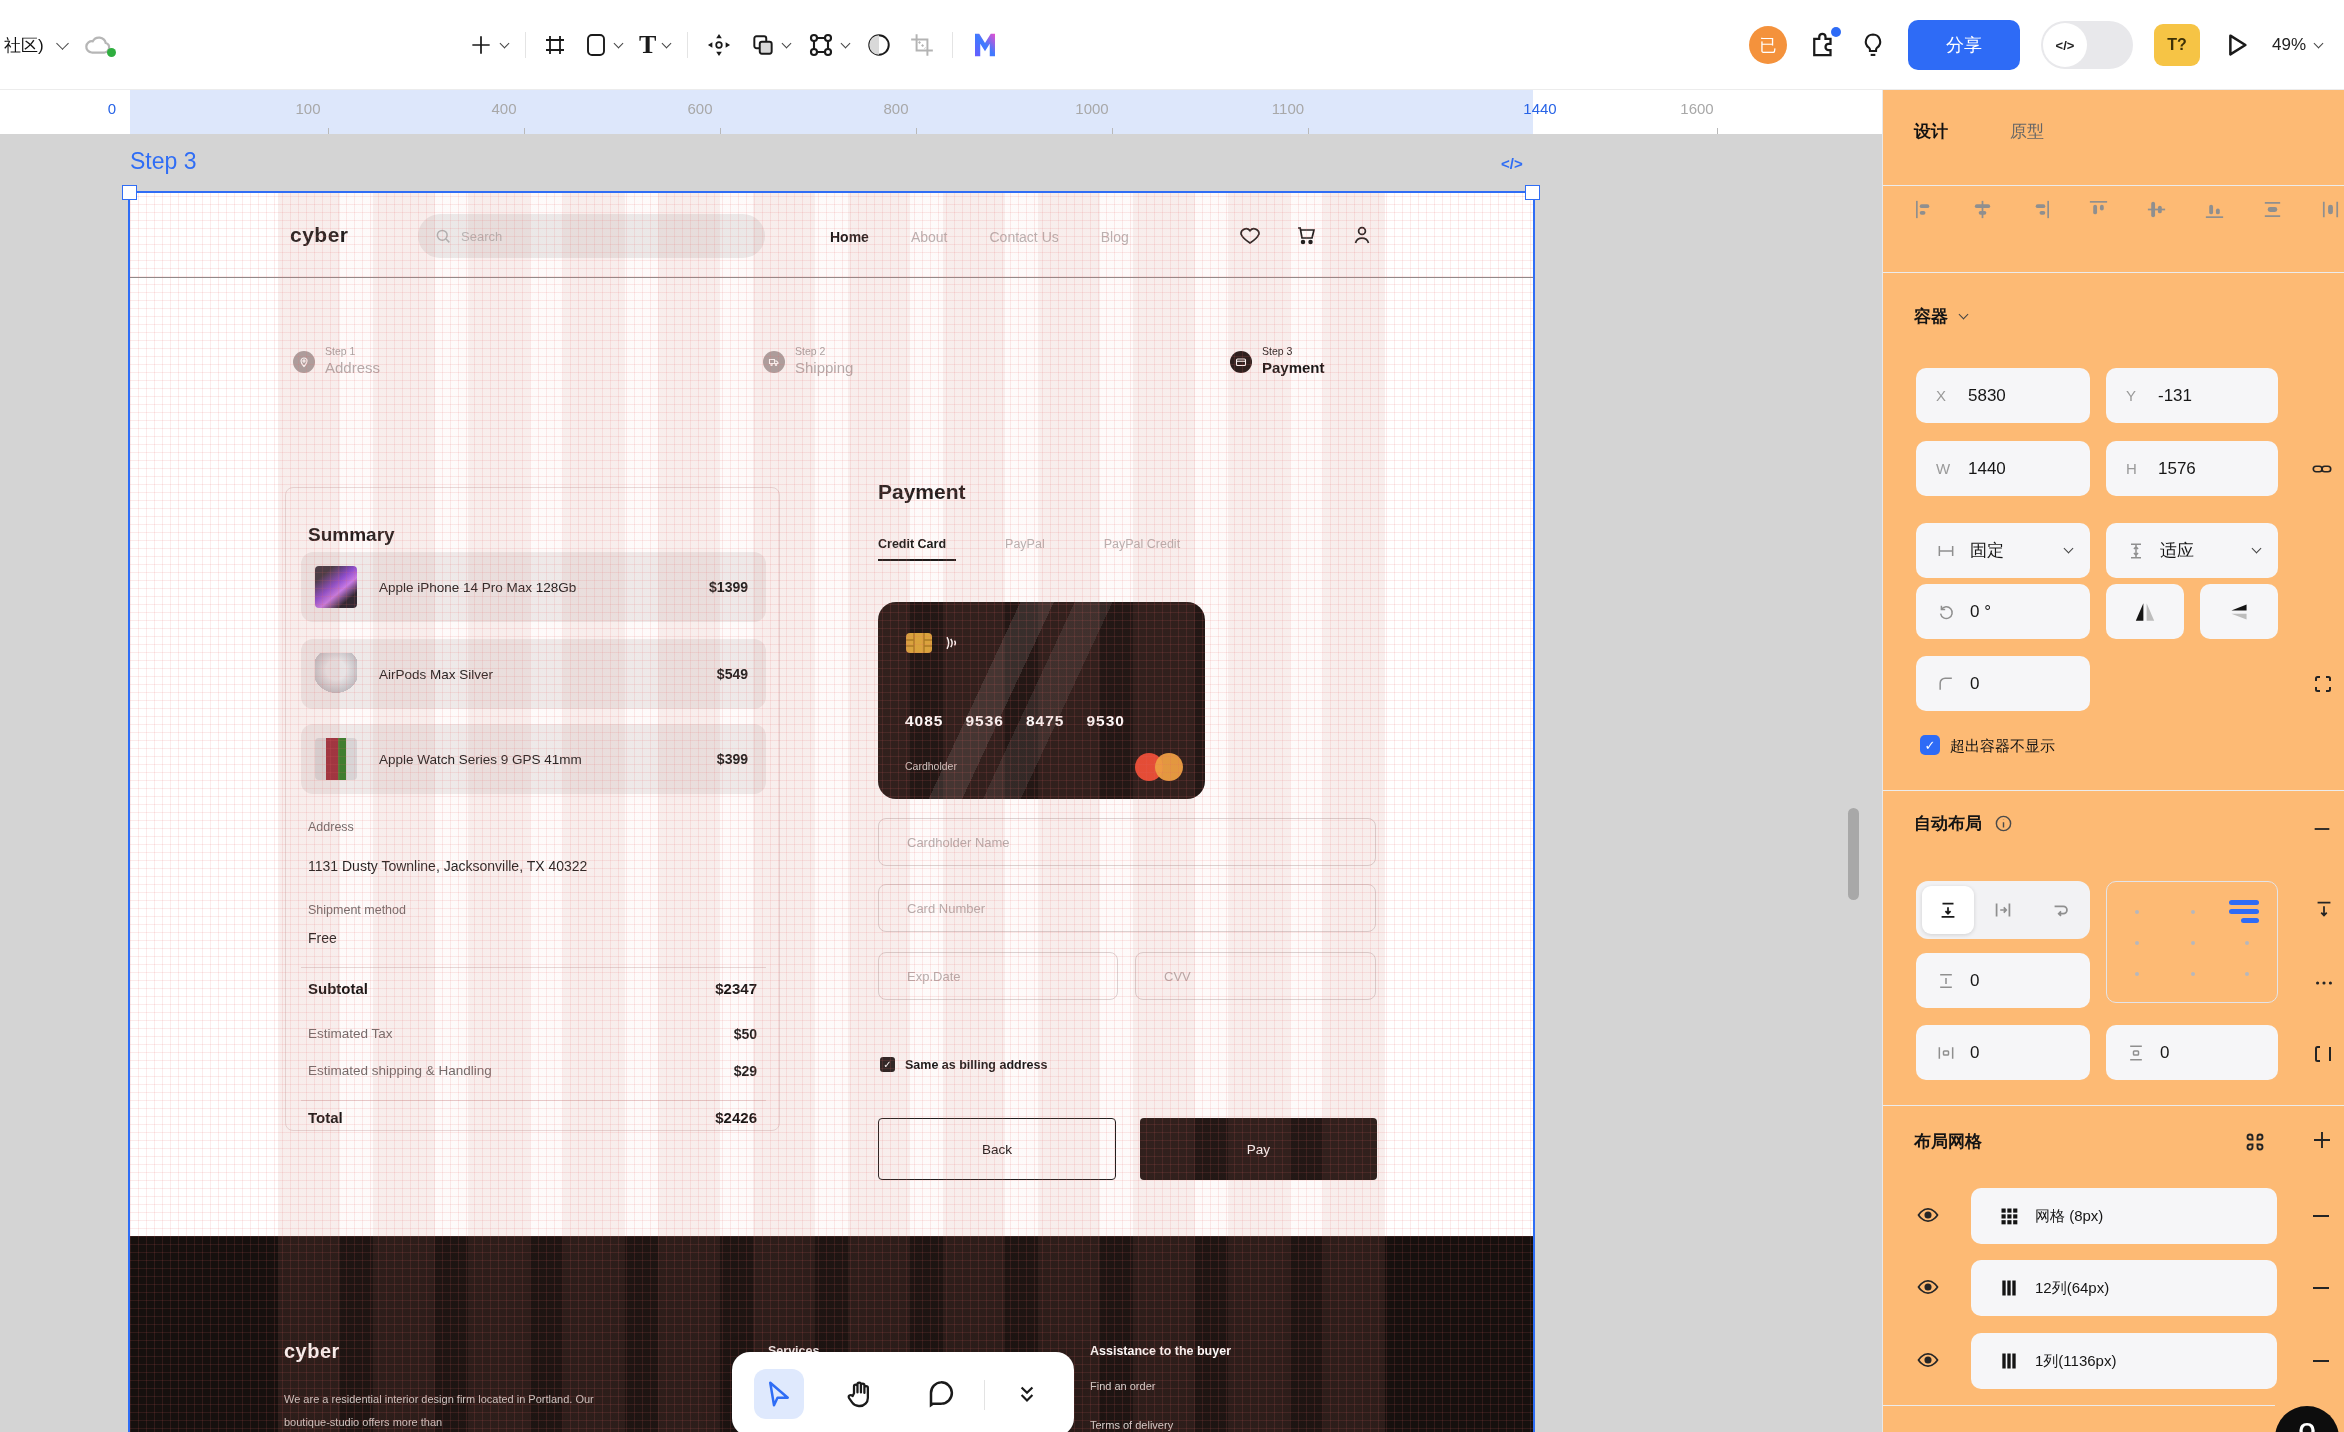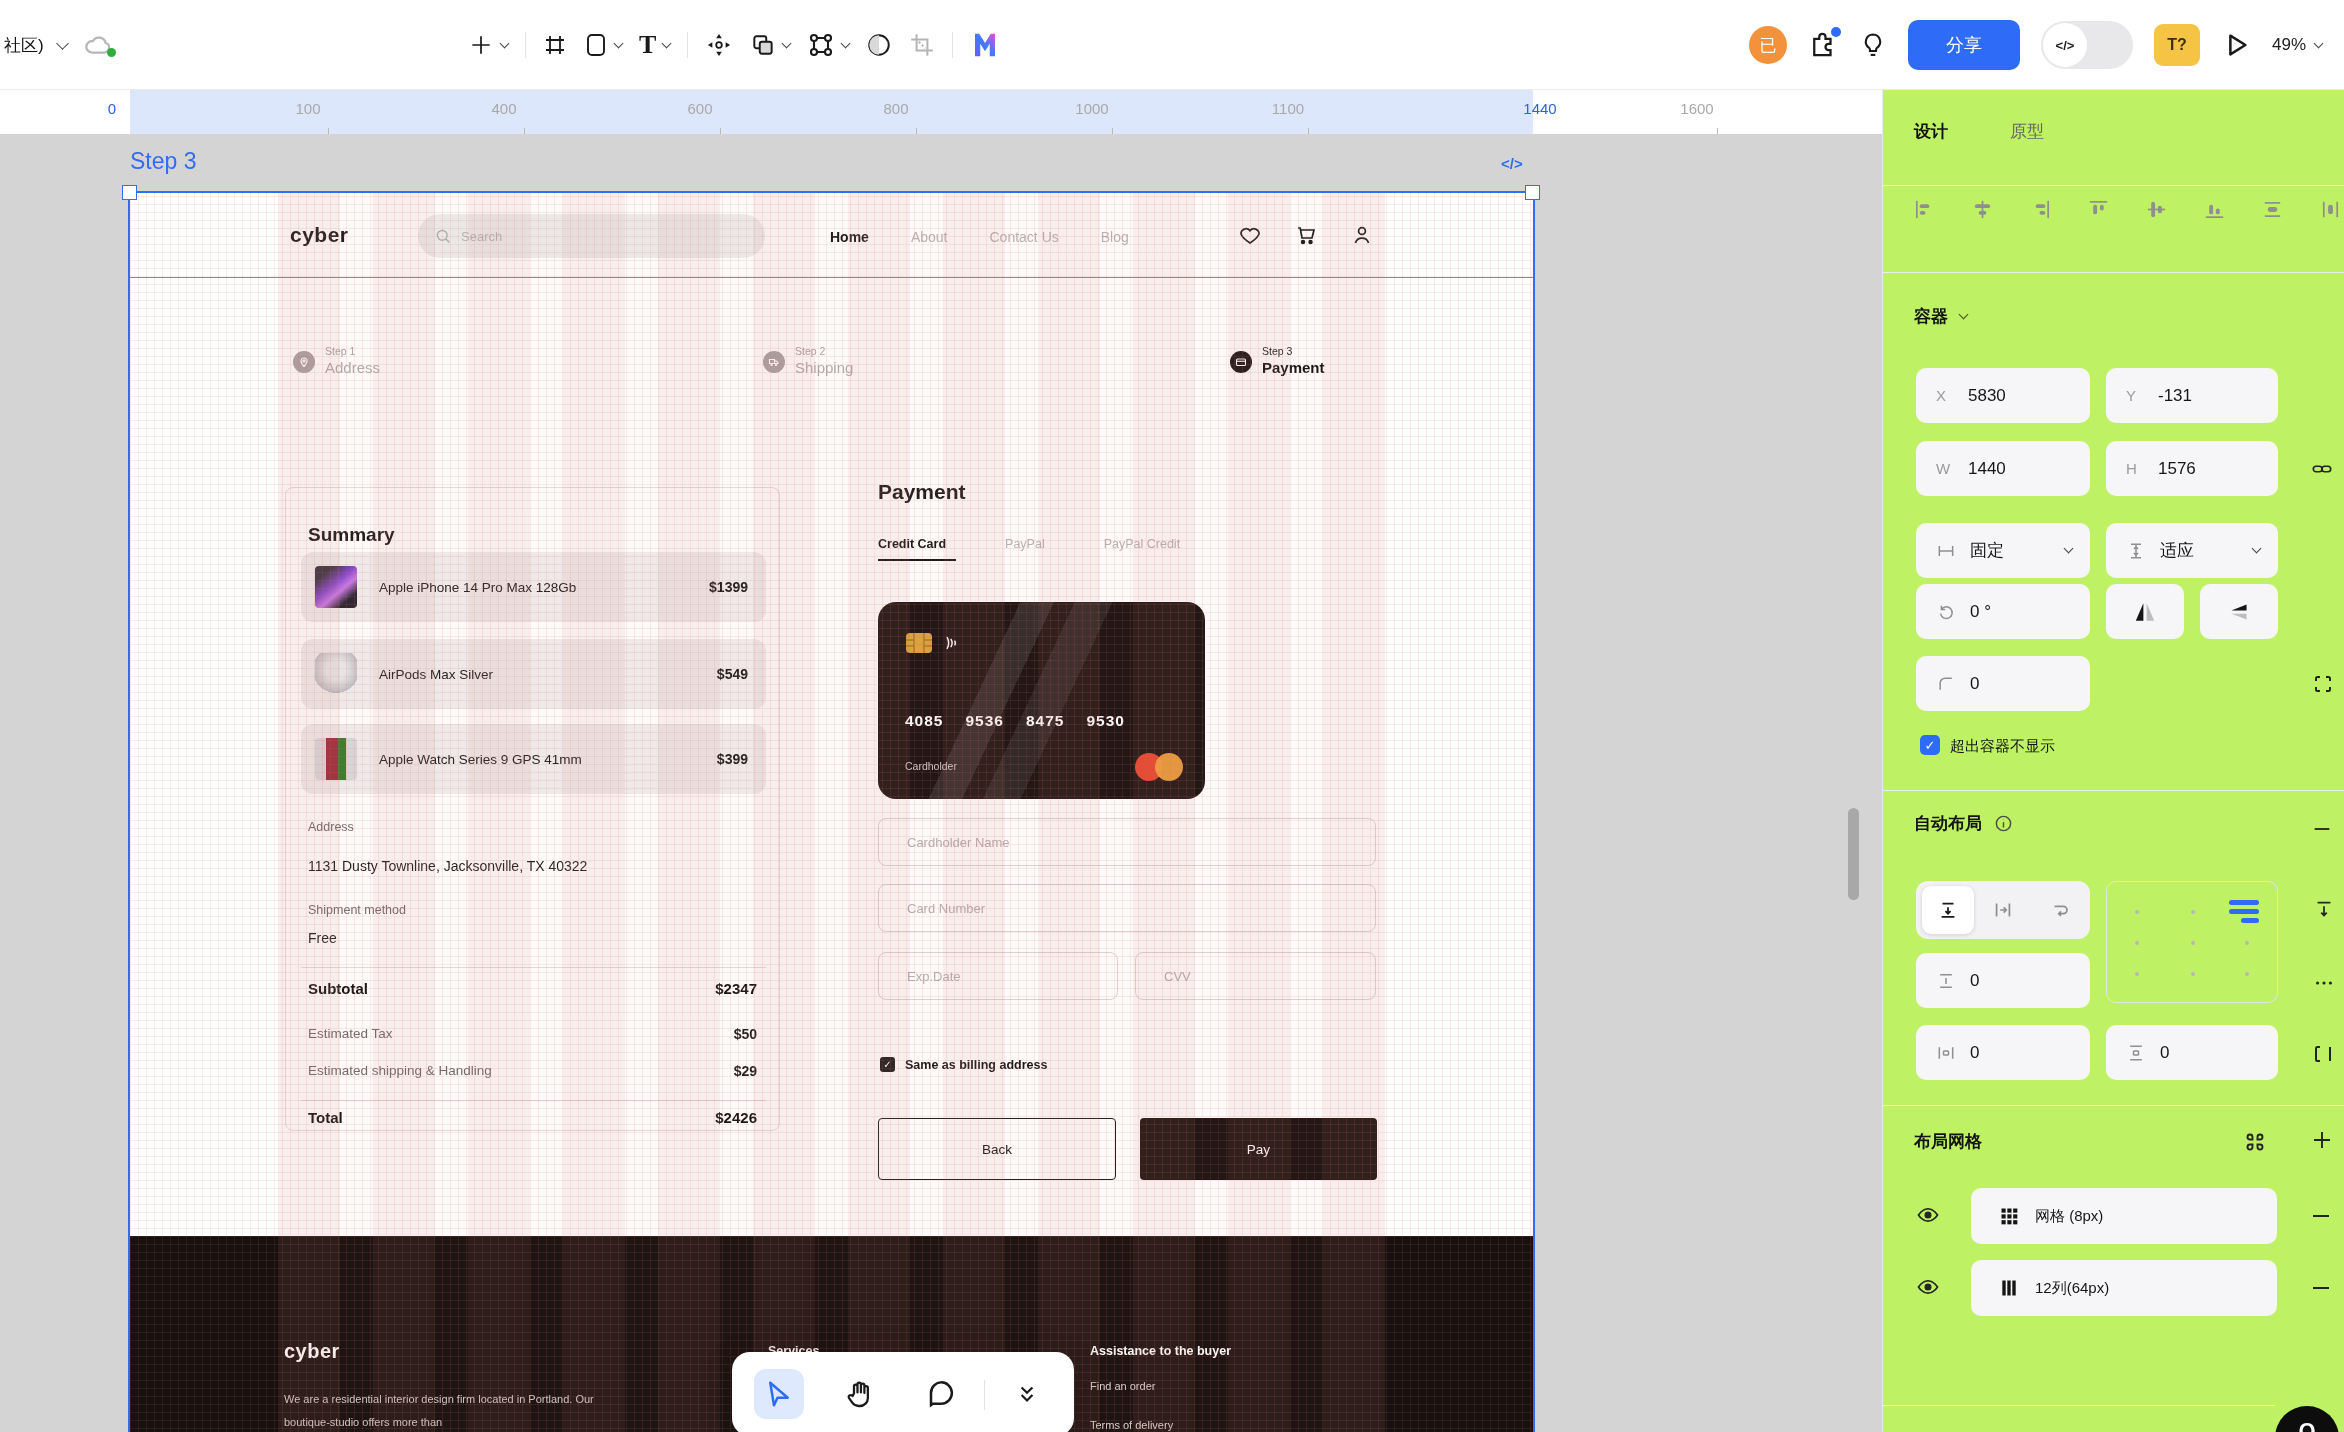"设计" .panel { background: #bef264 -> #fdba74 }
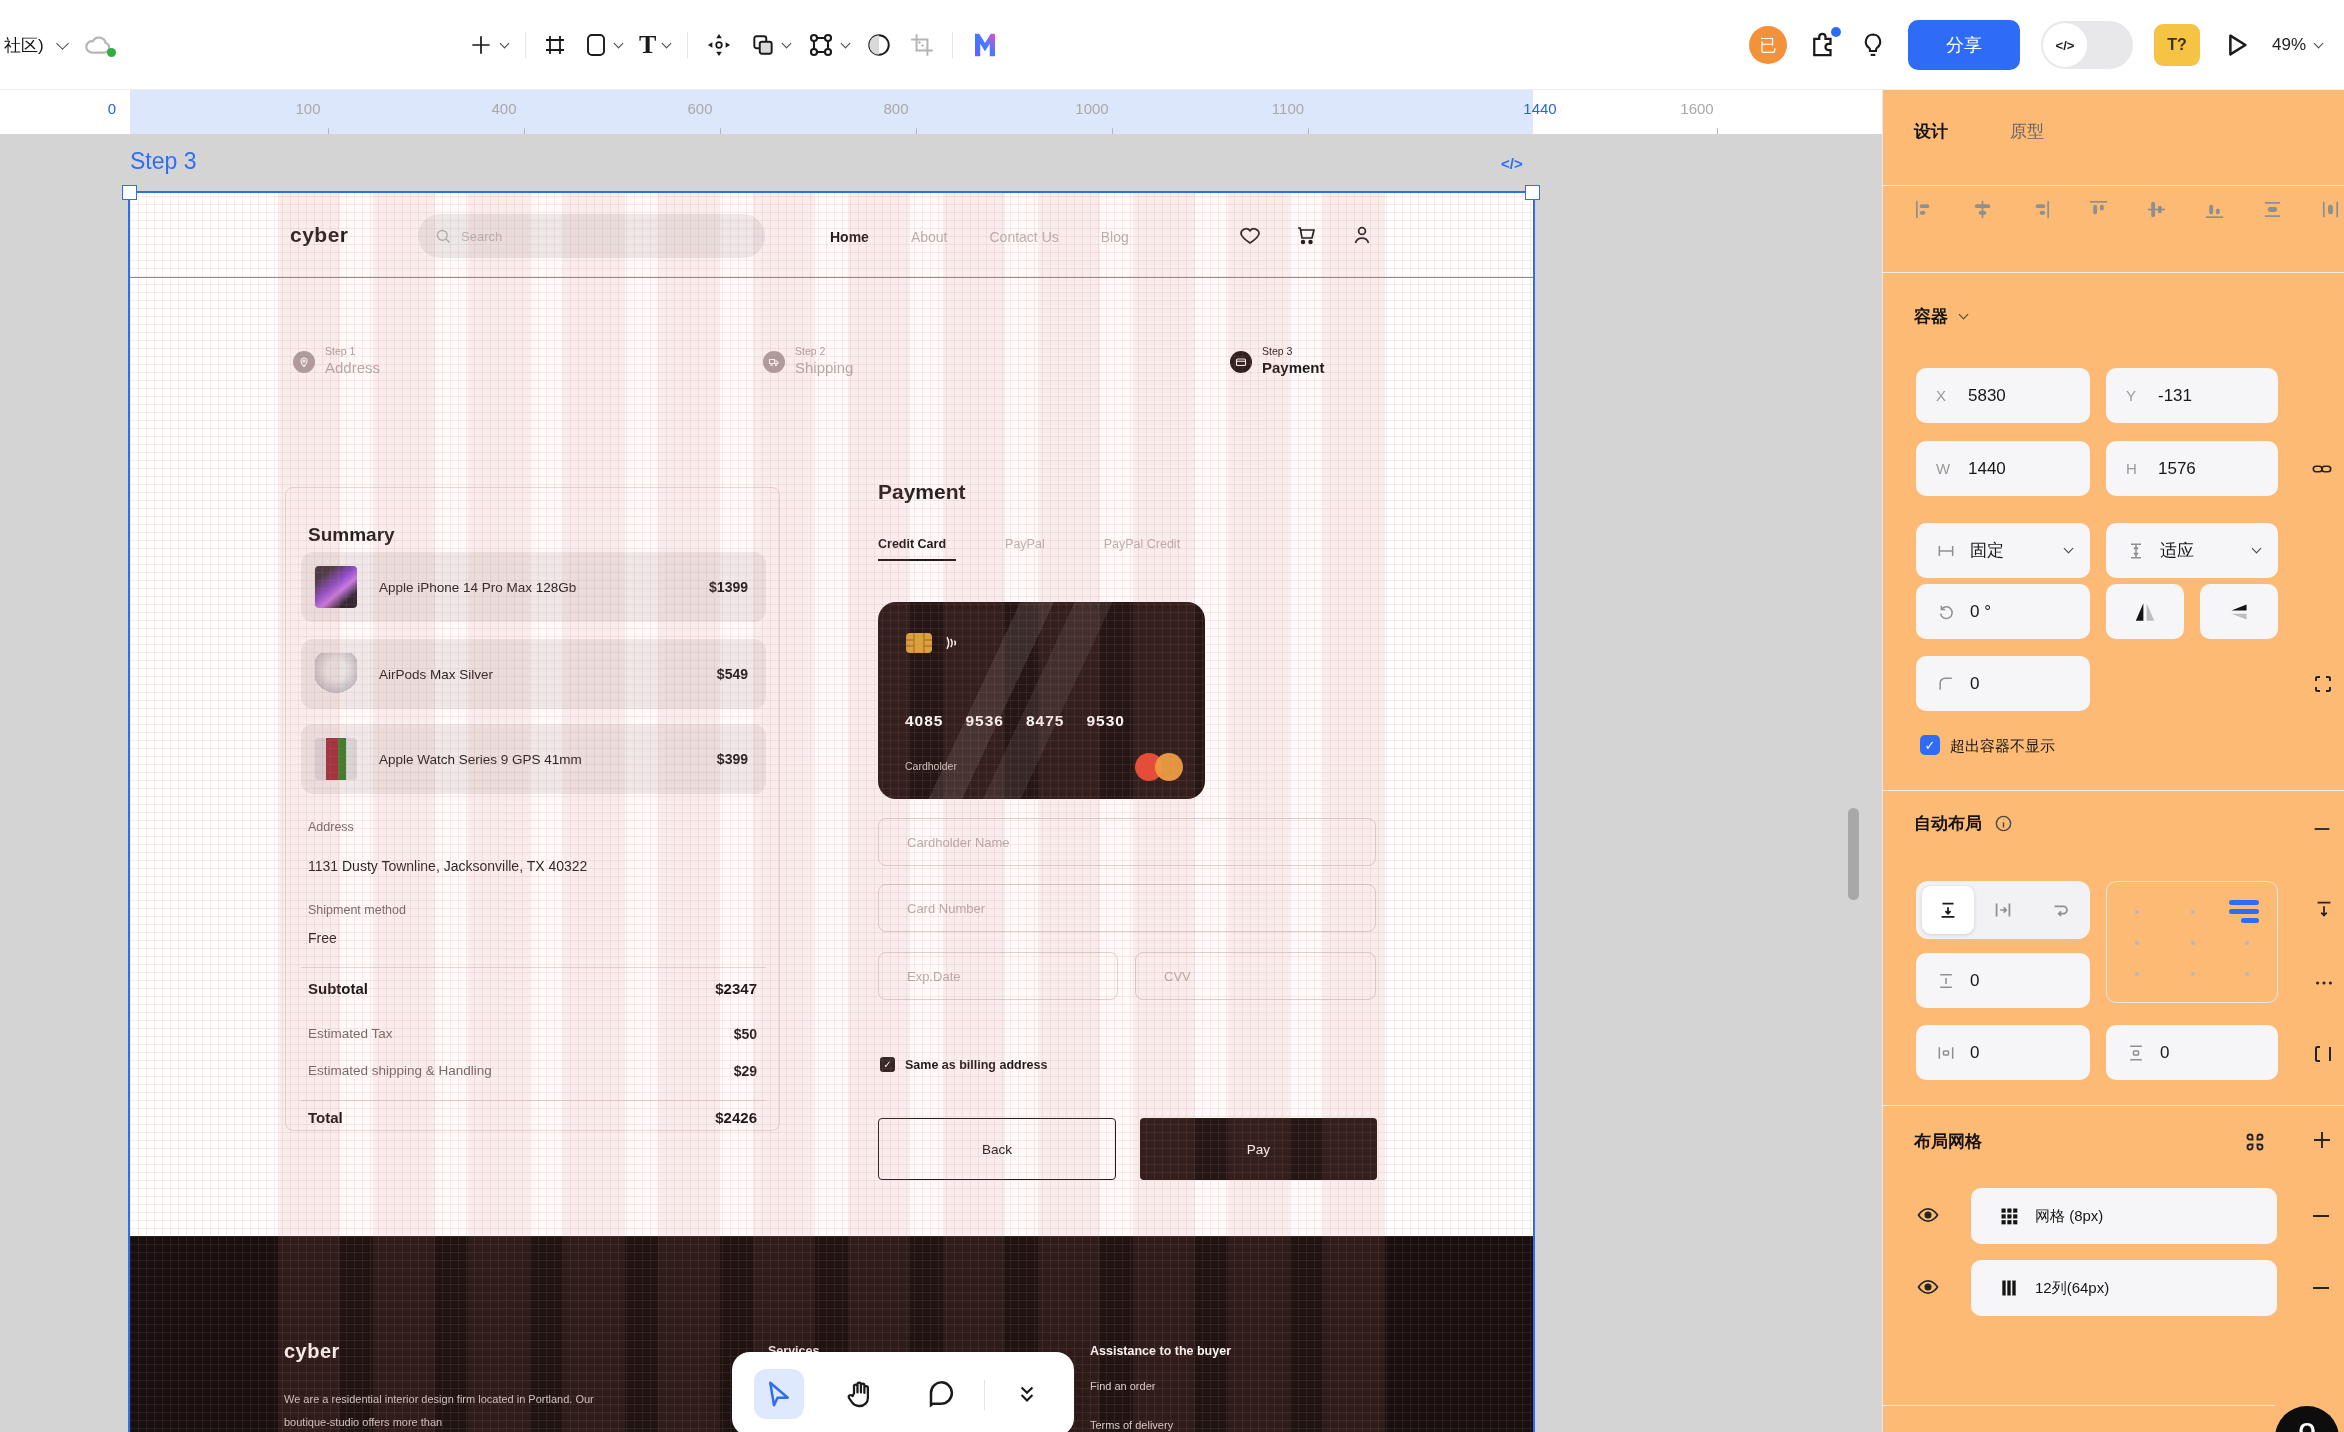"1列(1136px)" div.lg-row { html: none -> <div> <span> <svg> <path></path> <circle></circle> </svg> </span> <div> <span> <svg> <rect></rect> <rect></rect> <rect></rect> </svg> </span> <span>1列(1136px)</span> </div> <span> <svg> <path></path> </svg> </span> </div> }
